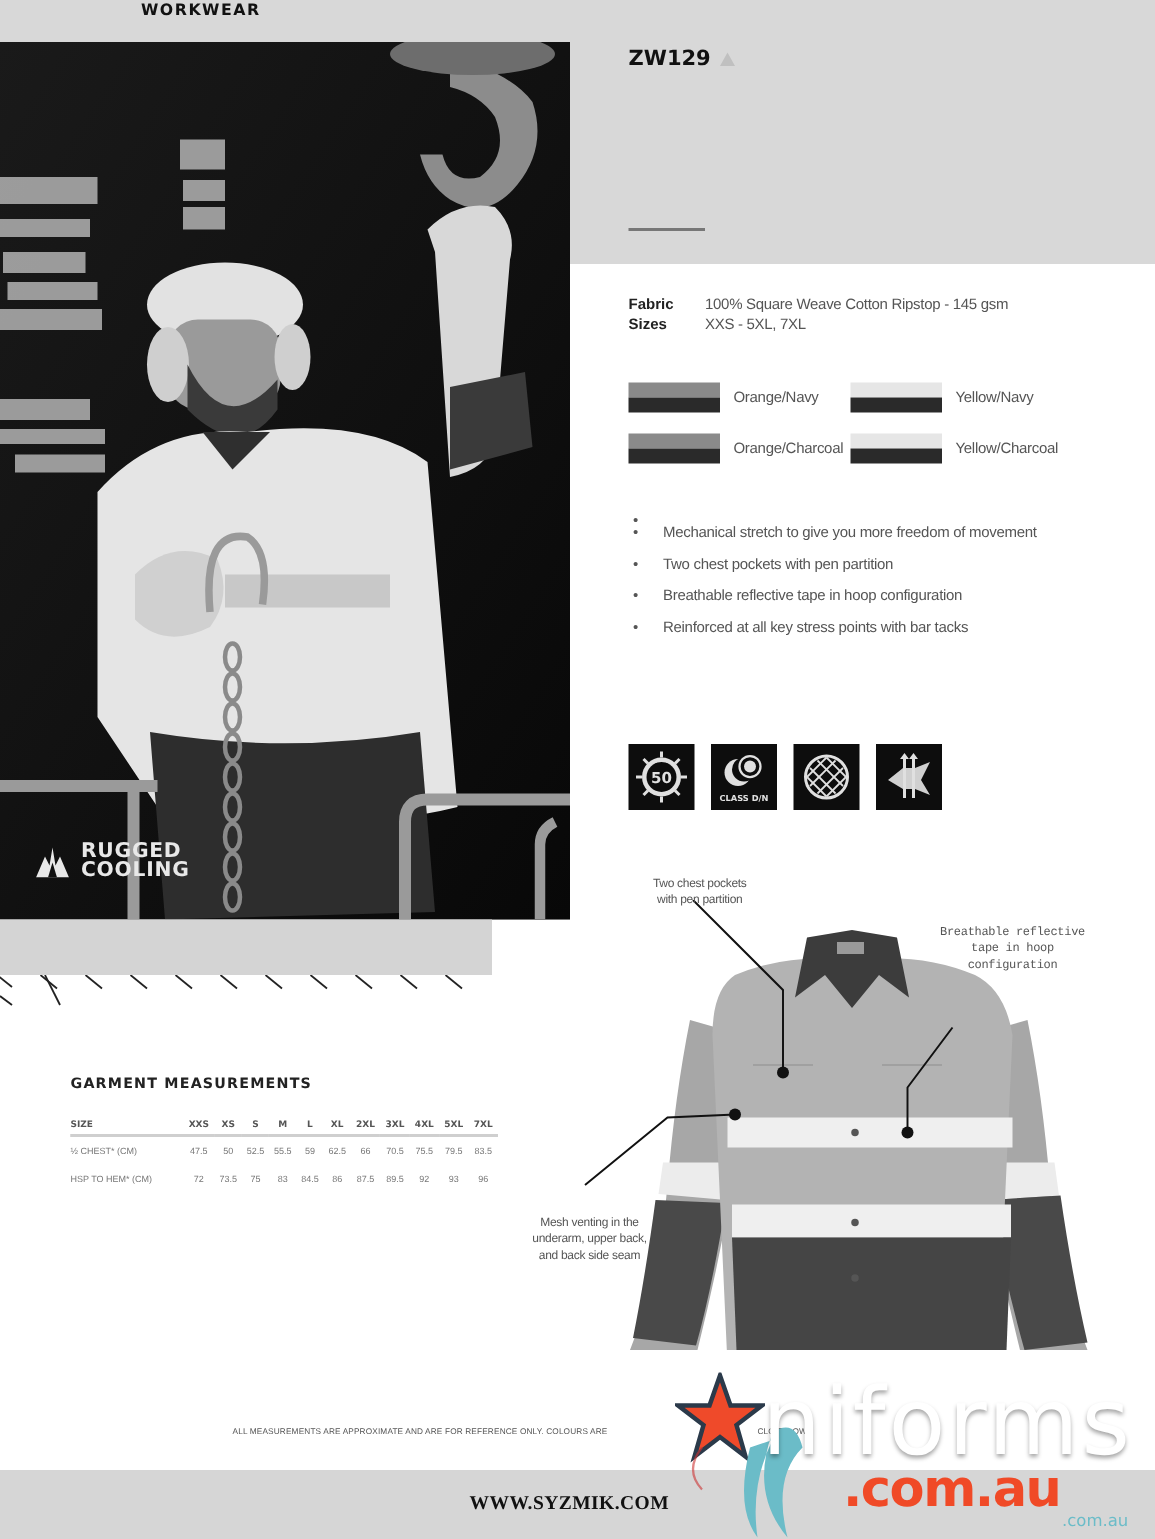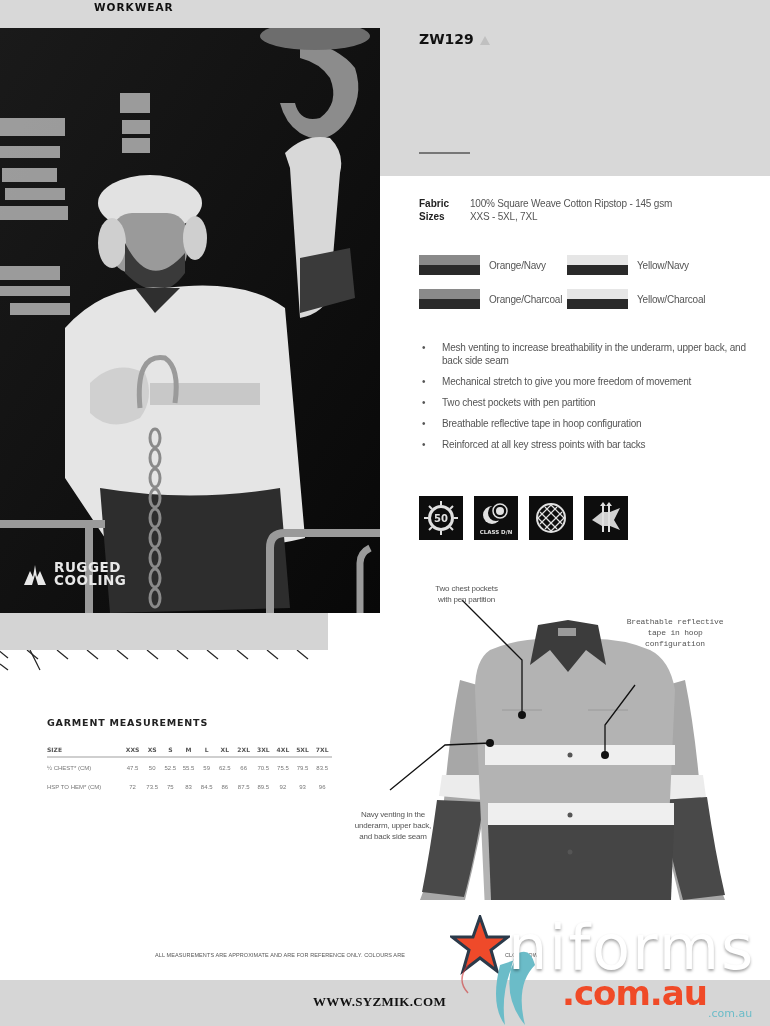"Mesh venting to increase breathability" span { html: <span>Mesh venting to increase breathability in the underarm, upper back, and back side seam</span> -> none }
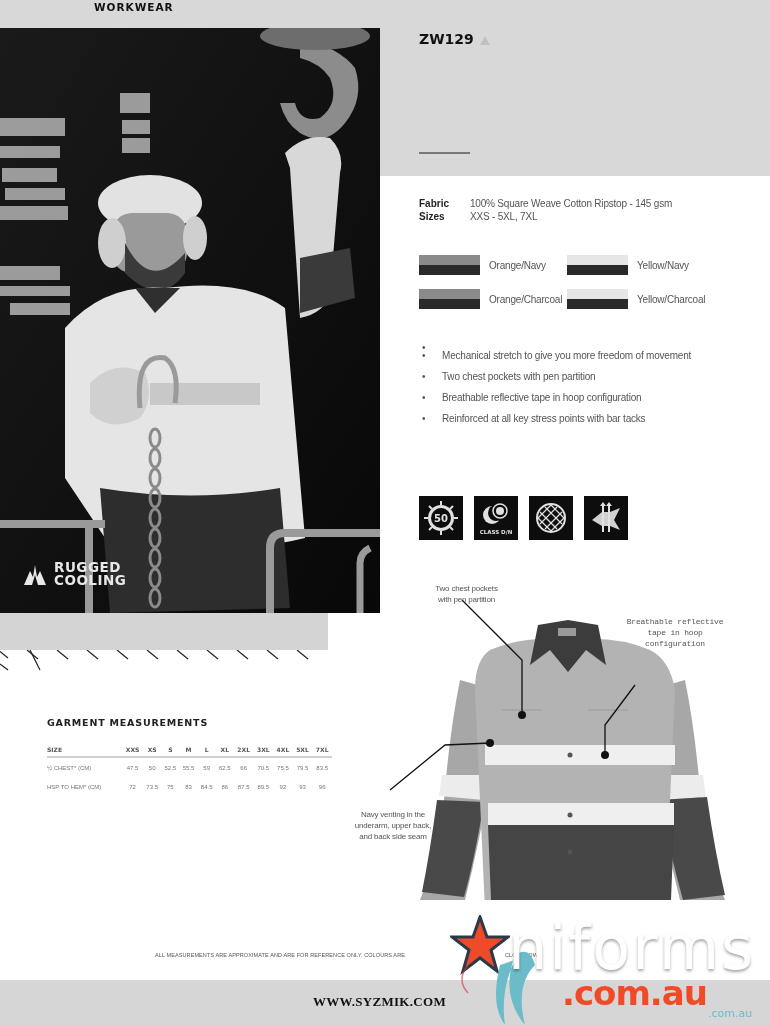"Navy venting in the" div { text: Navy -> Mesh }
